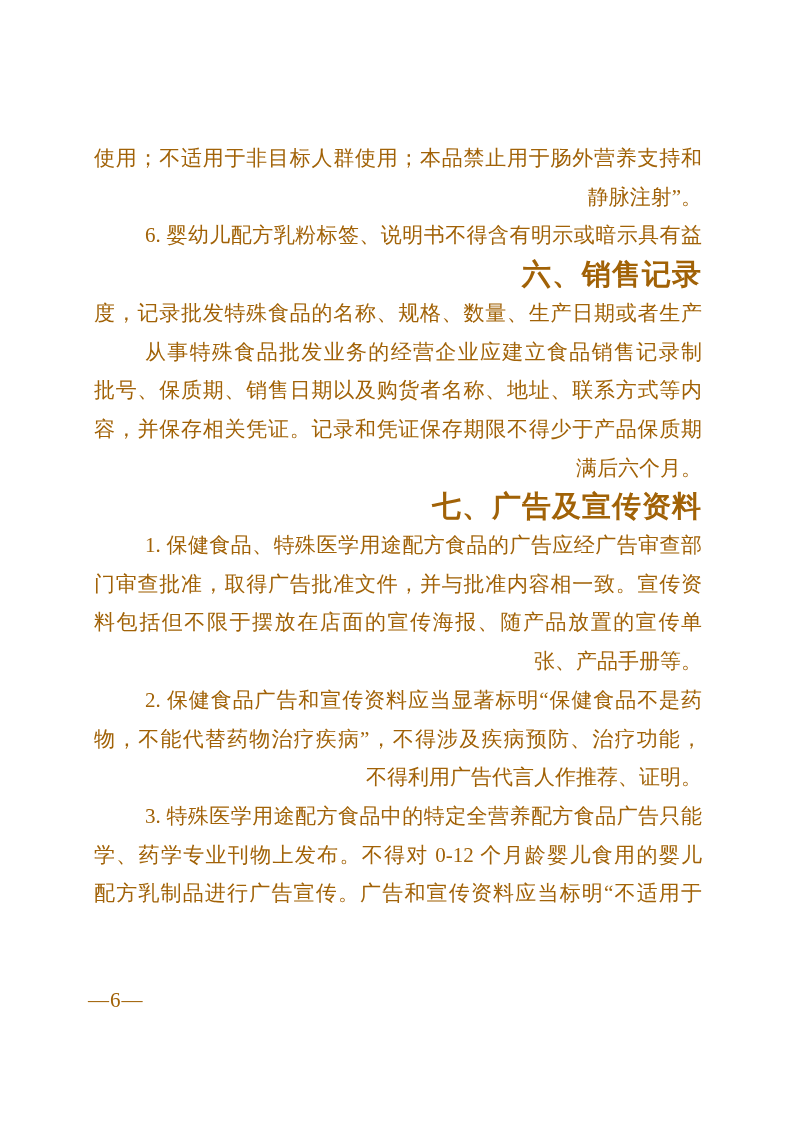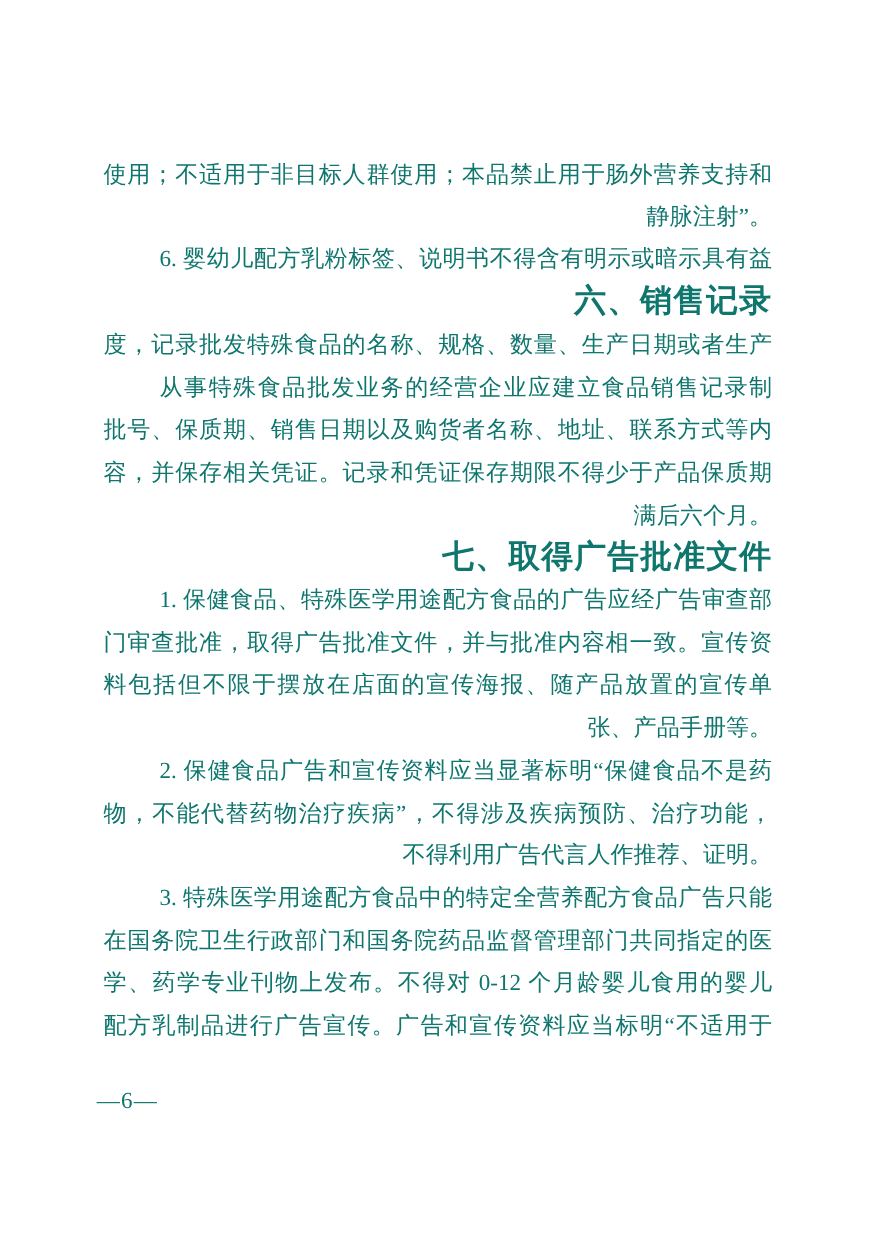"使用；不适用于非目标人群使用；本品禁止用于肠外营养支持和" .page { color: #0f766e -> #a16207 }
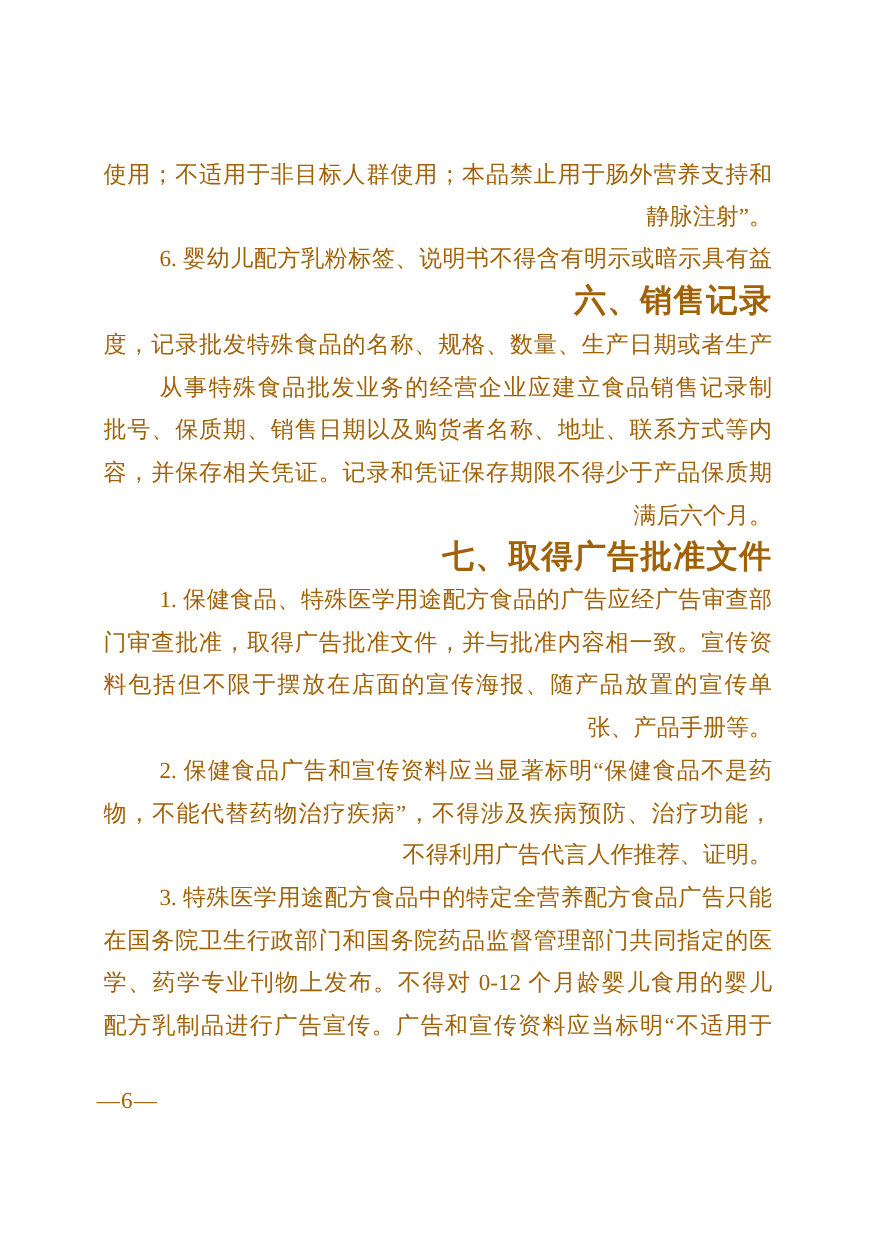"七、取得广告批准文件" div.line { text: 取得广告批准文件 -> 广告及宣传资料 }
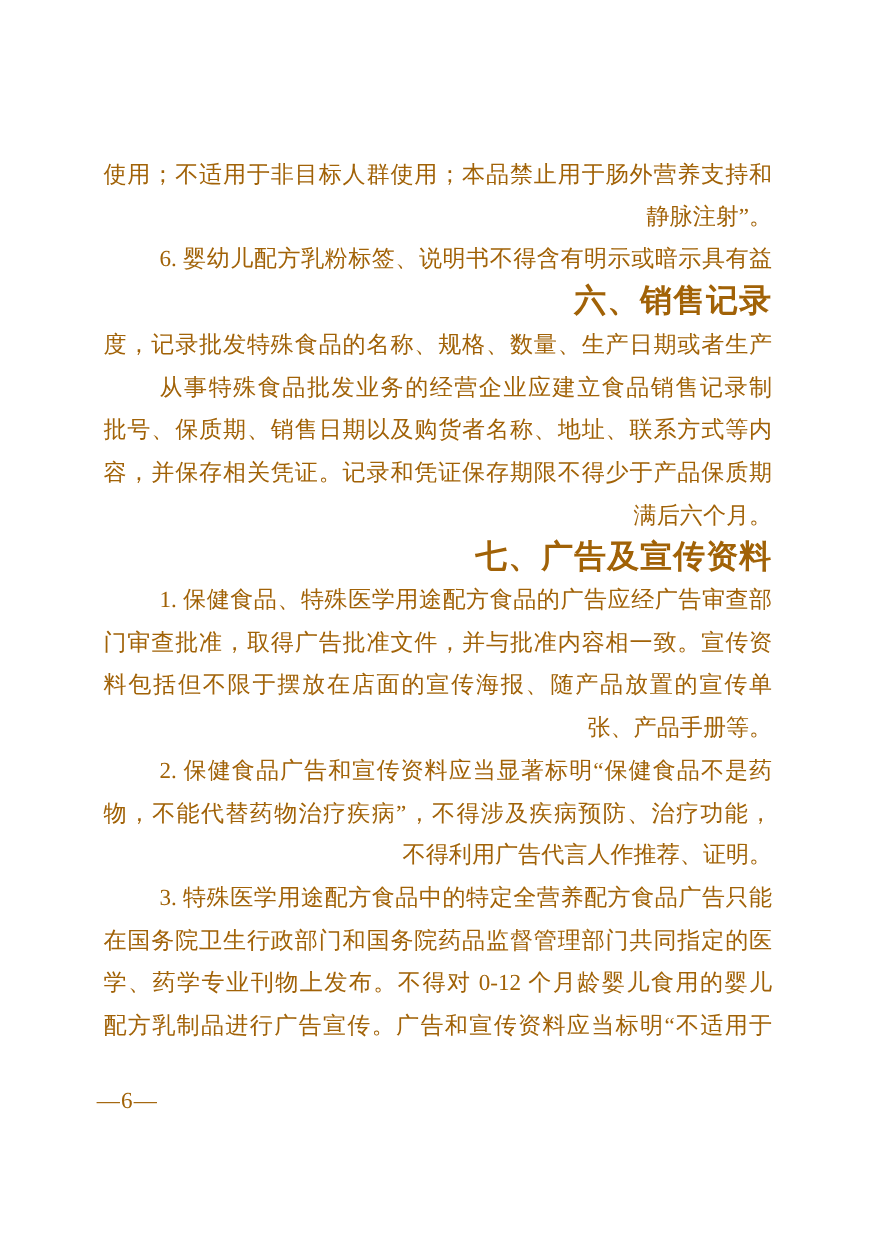"在国务院卫生行政部门和国务院药品监督管理部门共同指定的医" div.line { html: <div>在国务院卫生行政部门和国务院药品监督管理部门共同指定的医</div> -> none }
